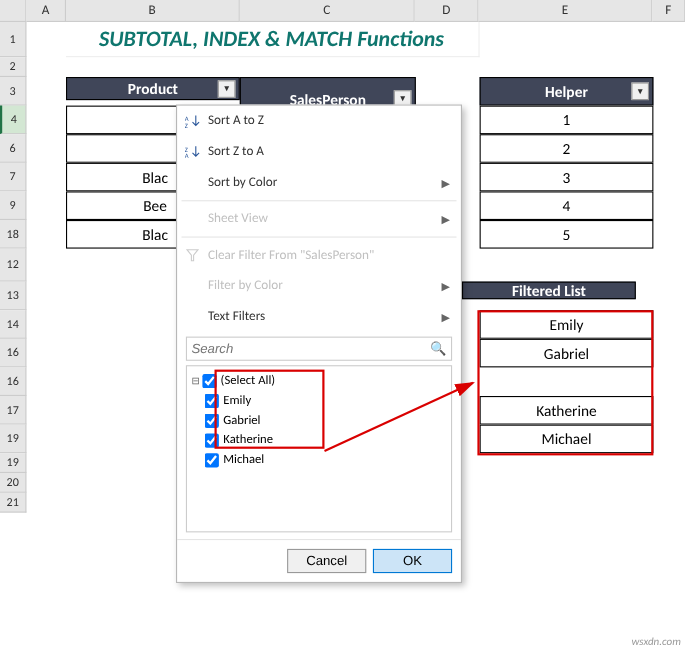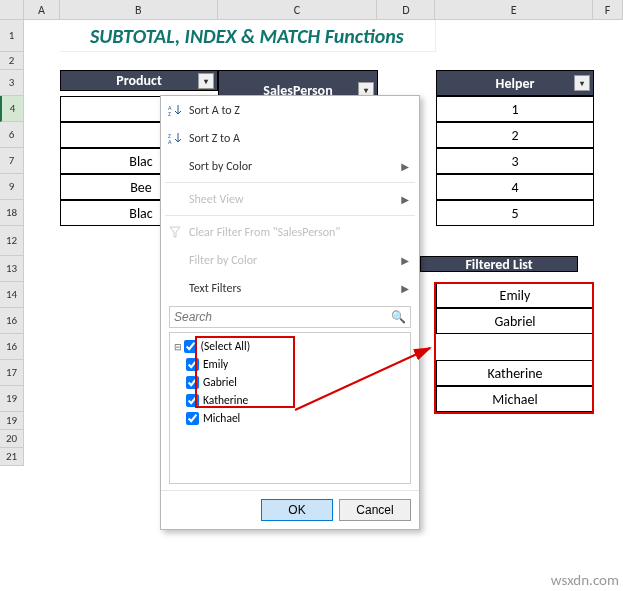"OK" button.btn { order: before "Cancel" -> after "Cancel" }
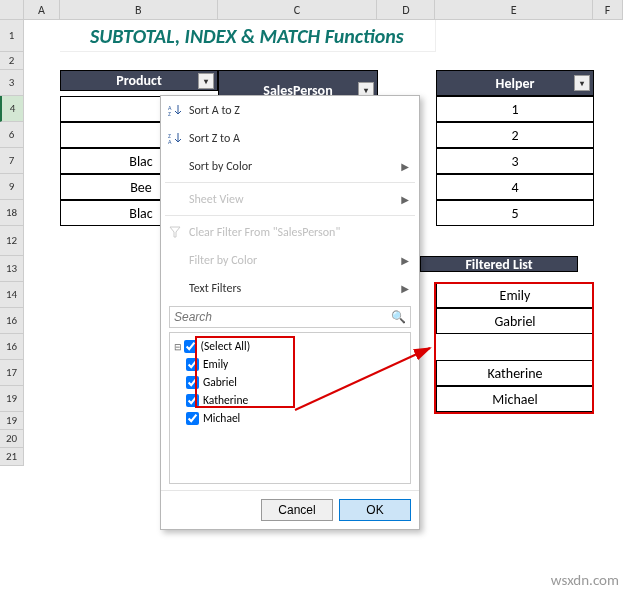"wsxdn.com" .watermark { font-size: 15px -> 10px; font-style: none -> italic }
